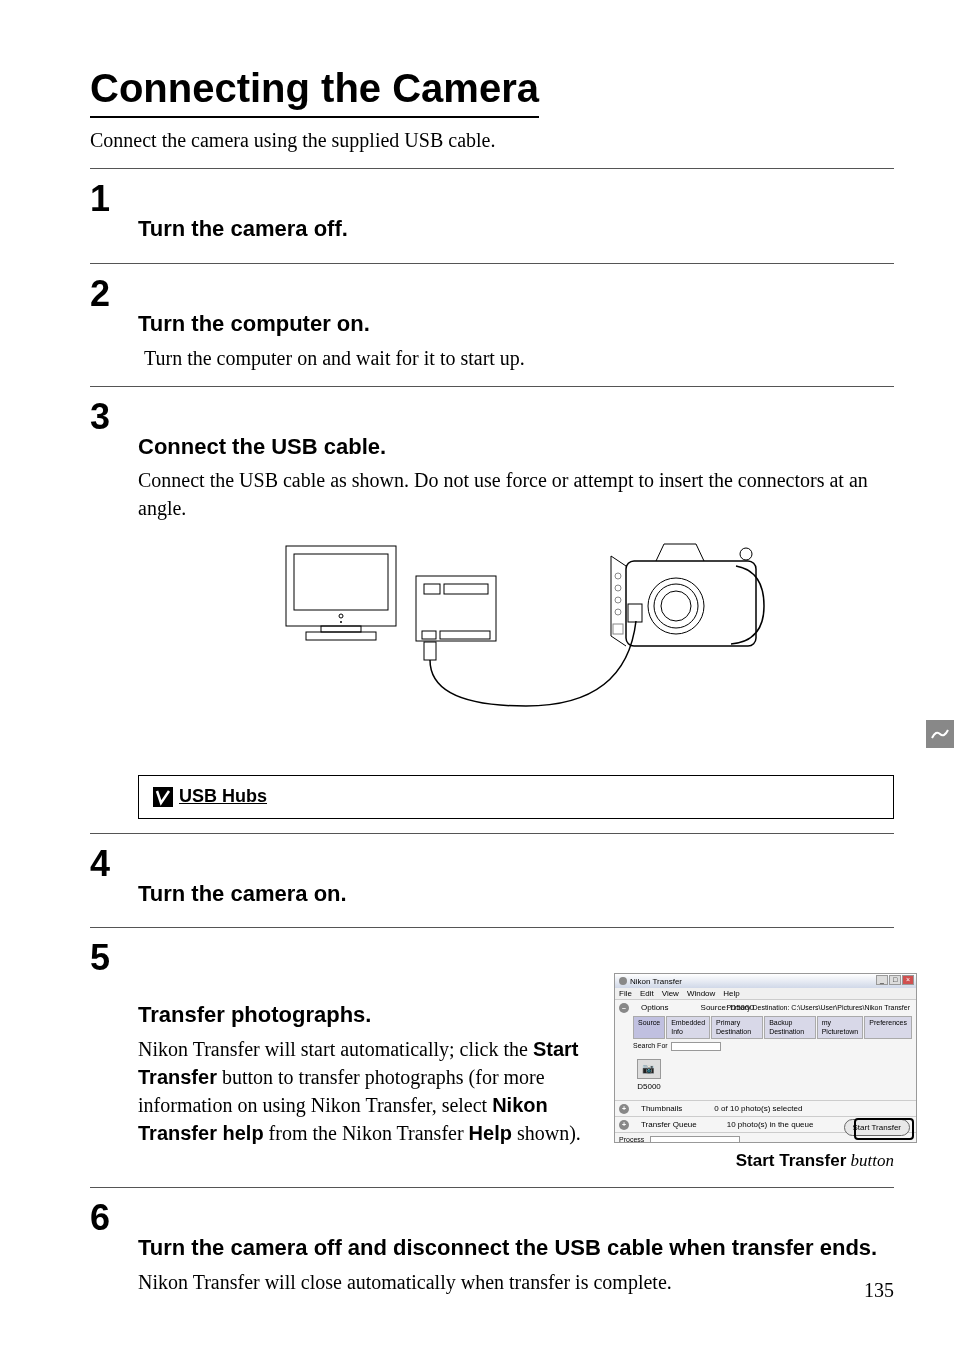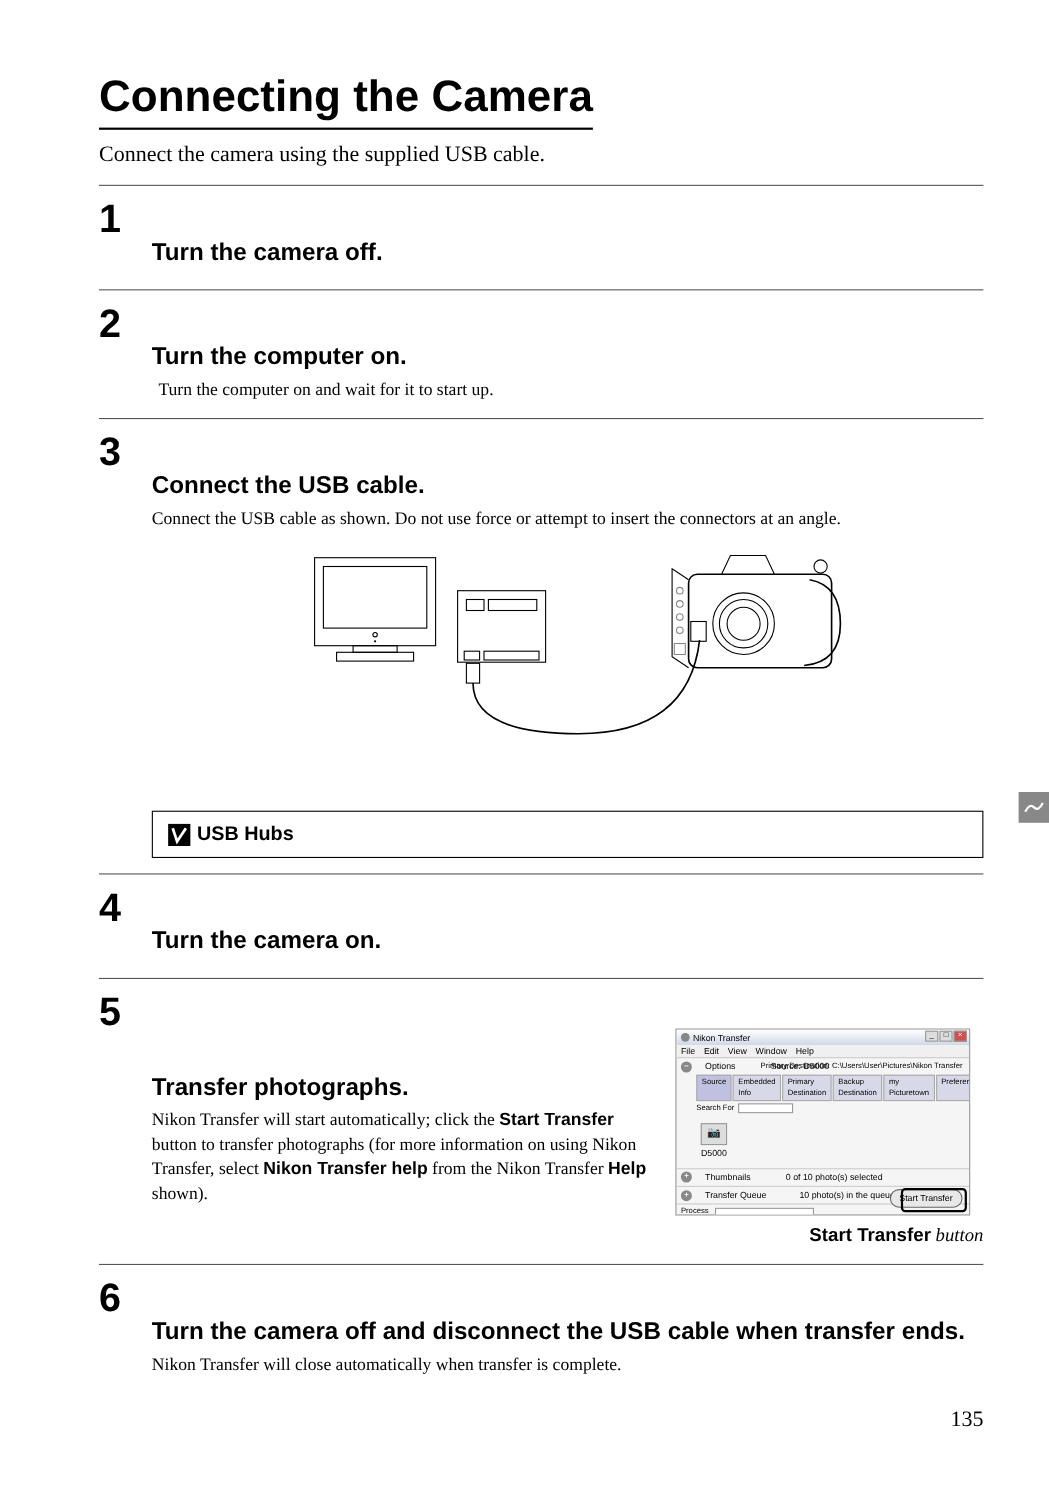"Turn the computer on and" .step-body { font-size: 16px -> 20px }
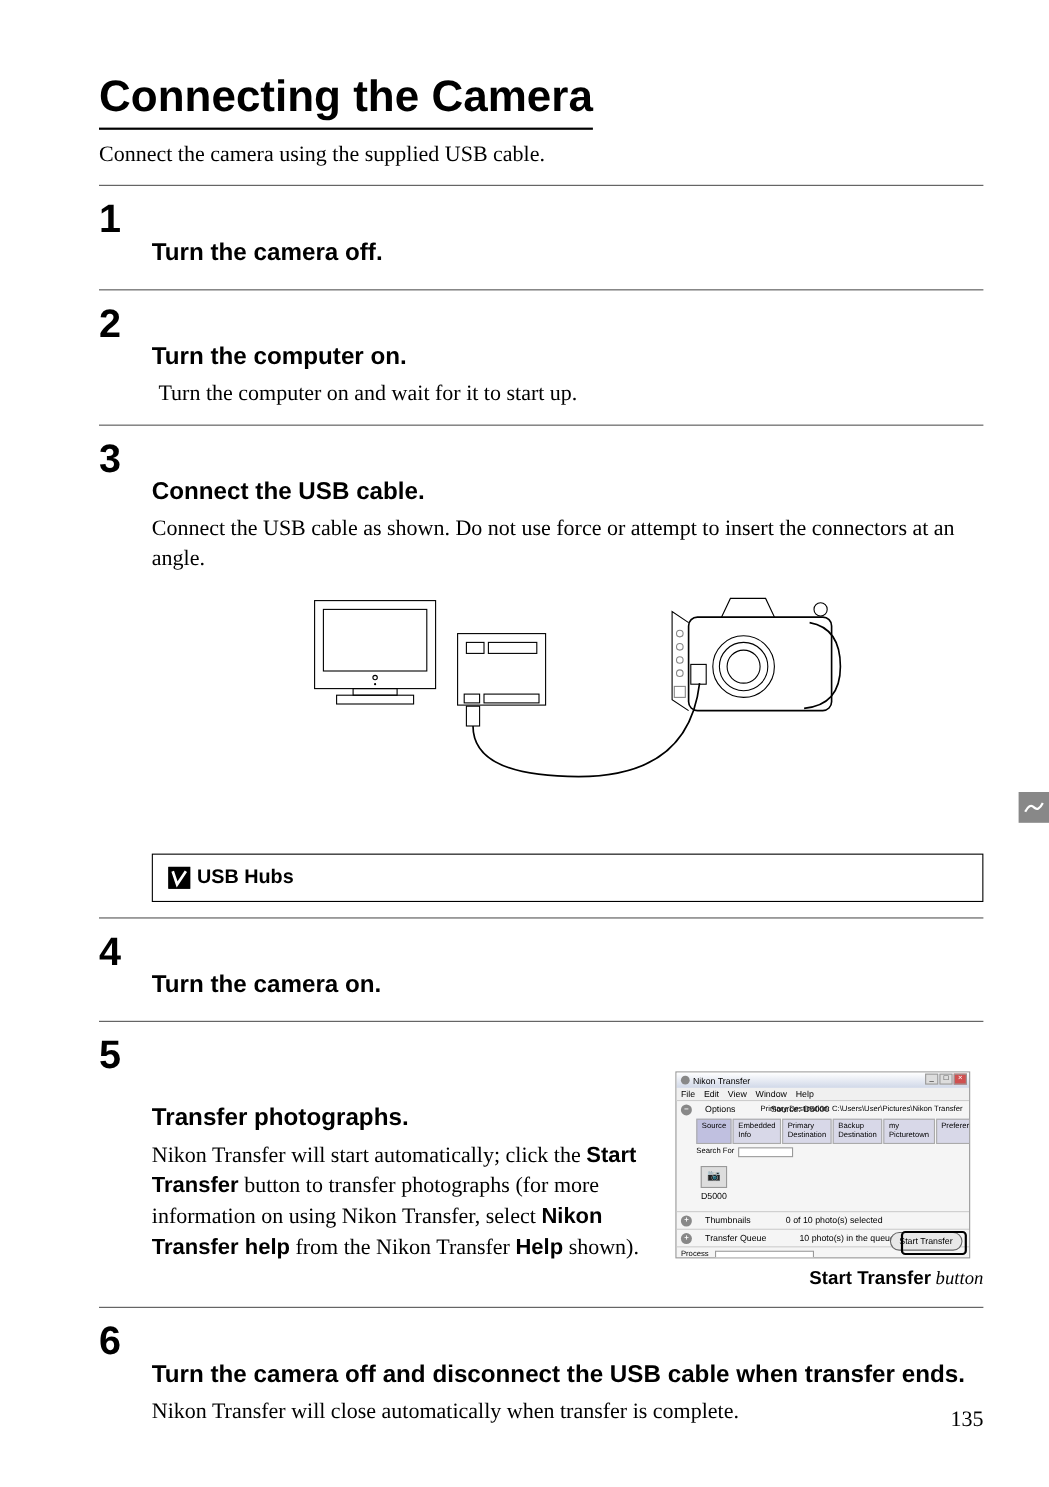"USB Hubs" .note-box { text-decoration: none -> underline }
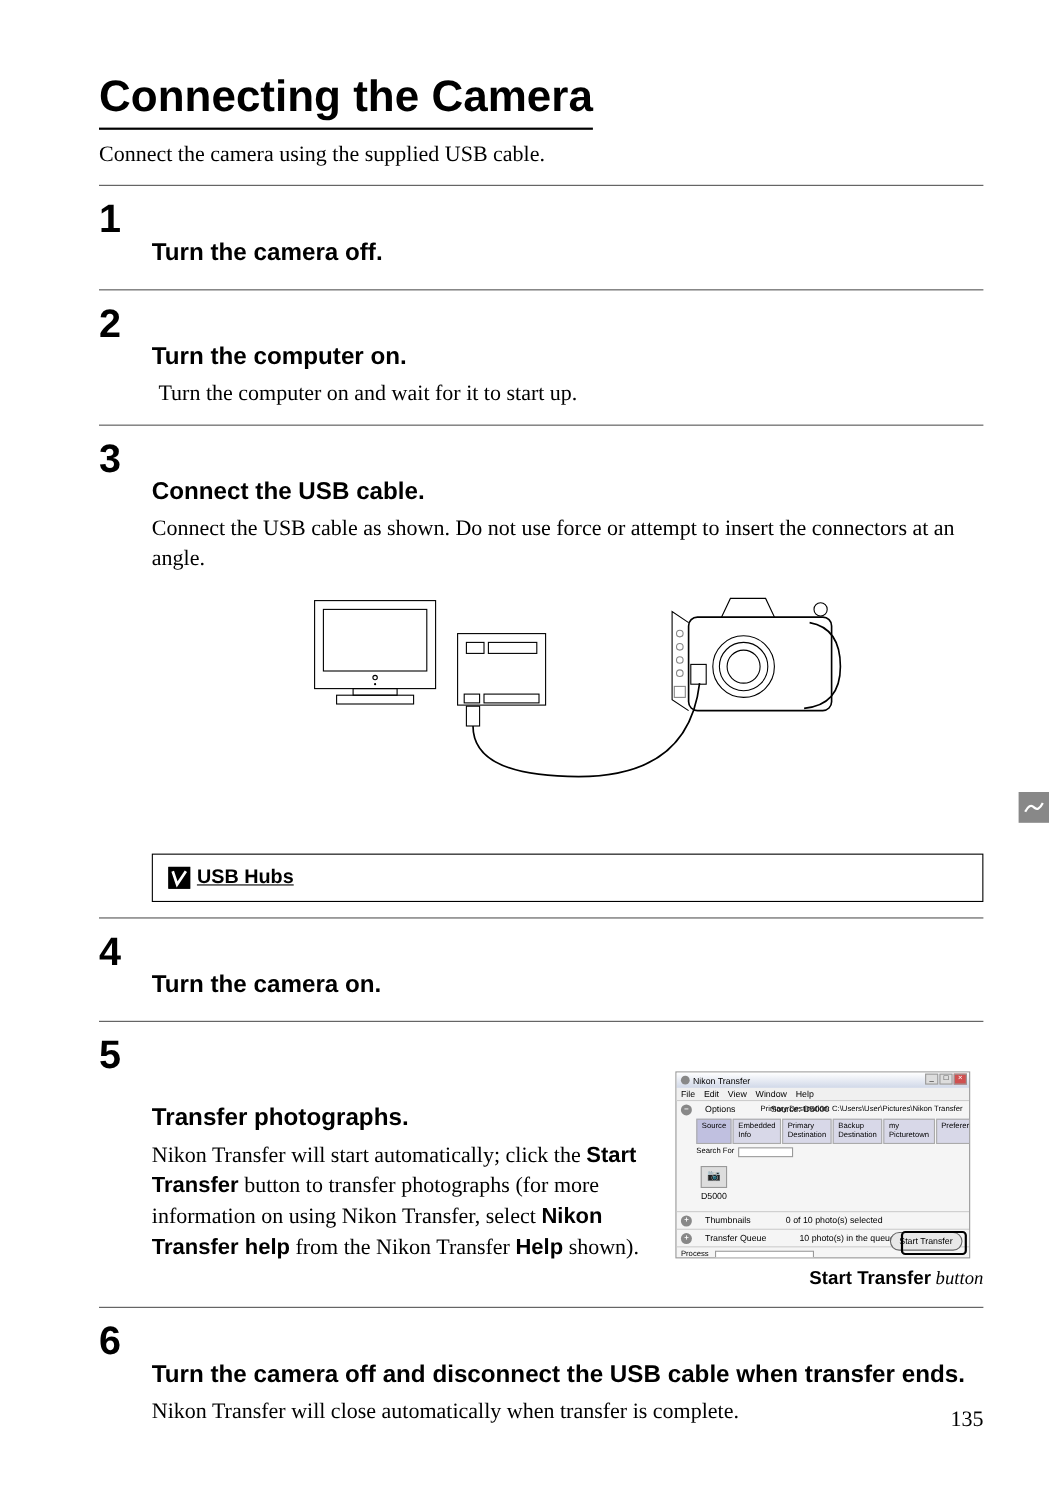"Nikon Transfer" .screenshot { width: 268px -> 303px }
